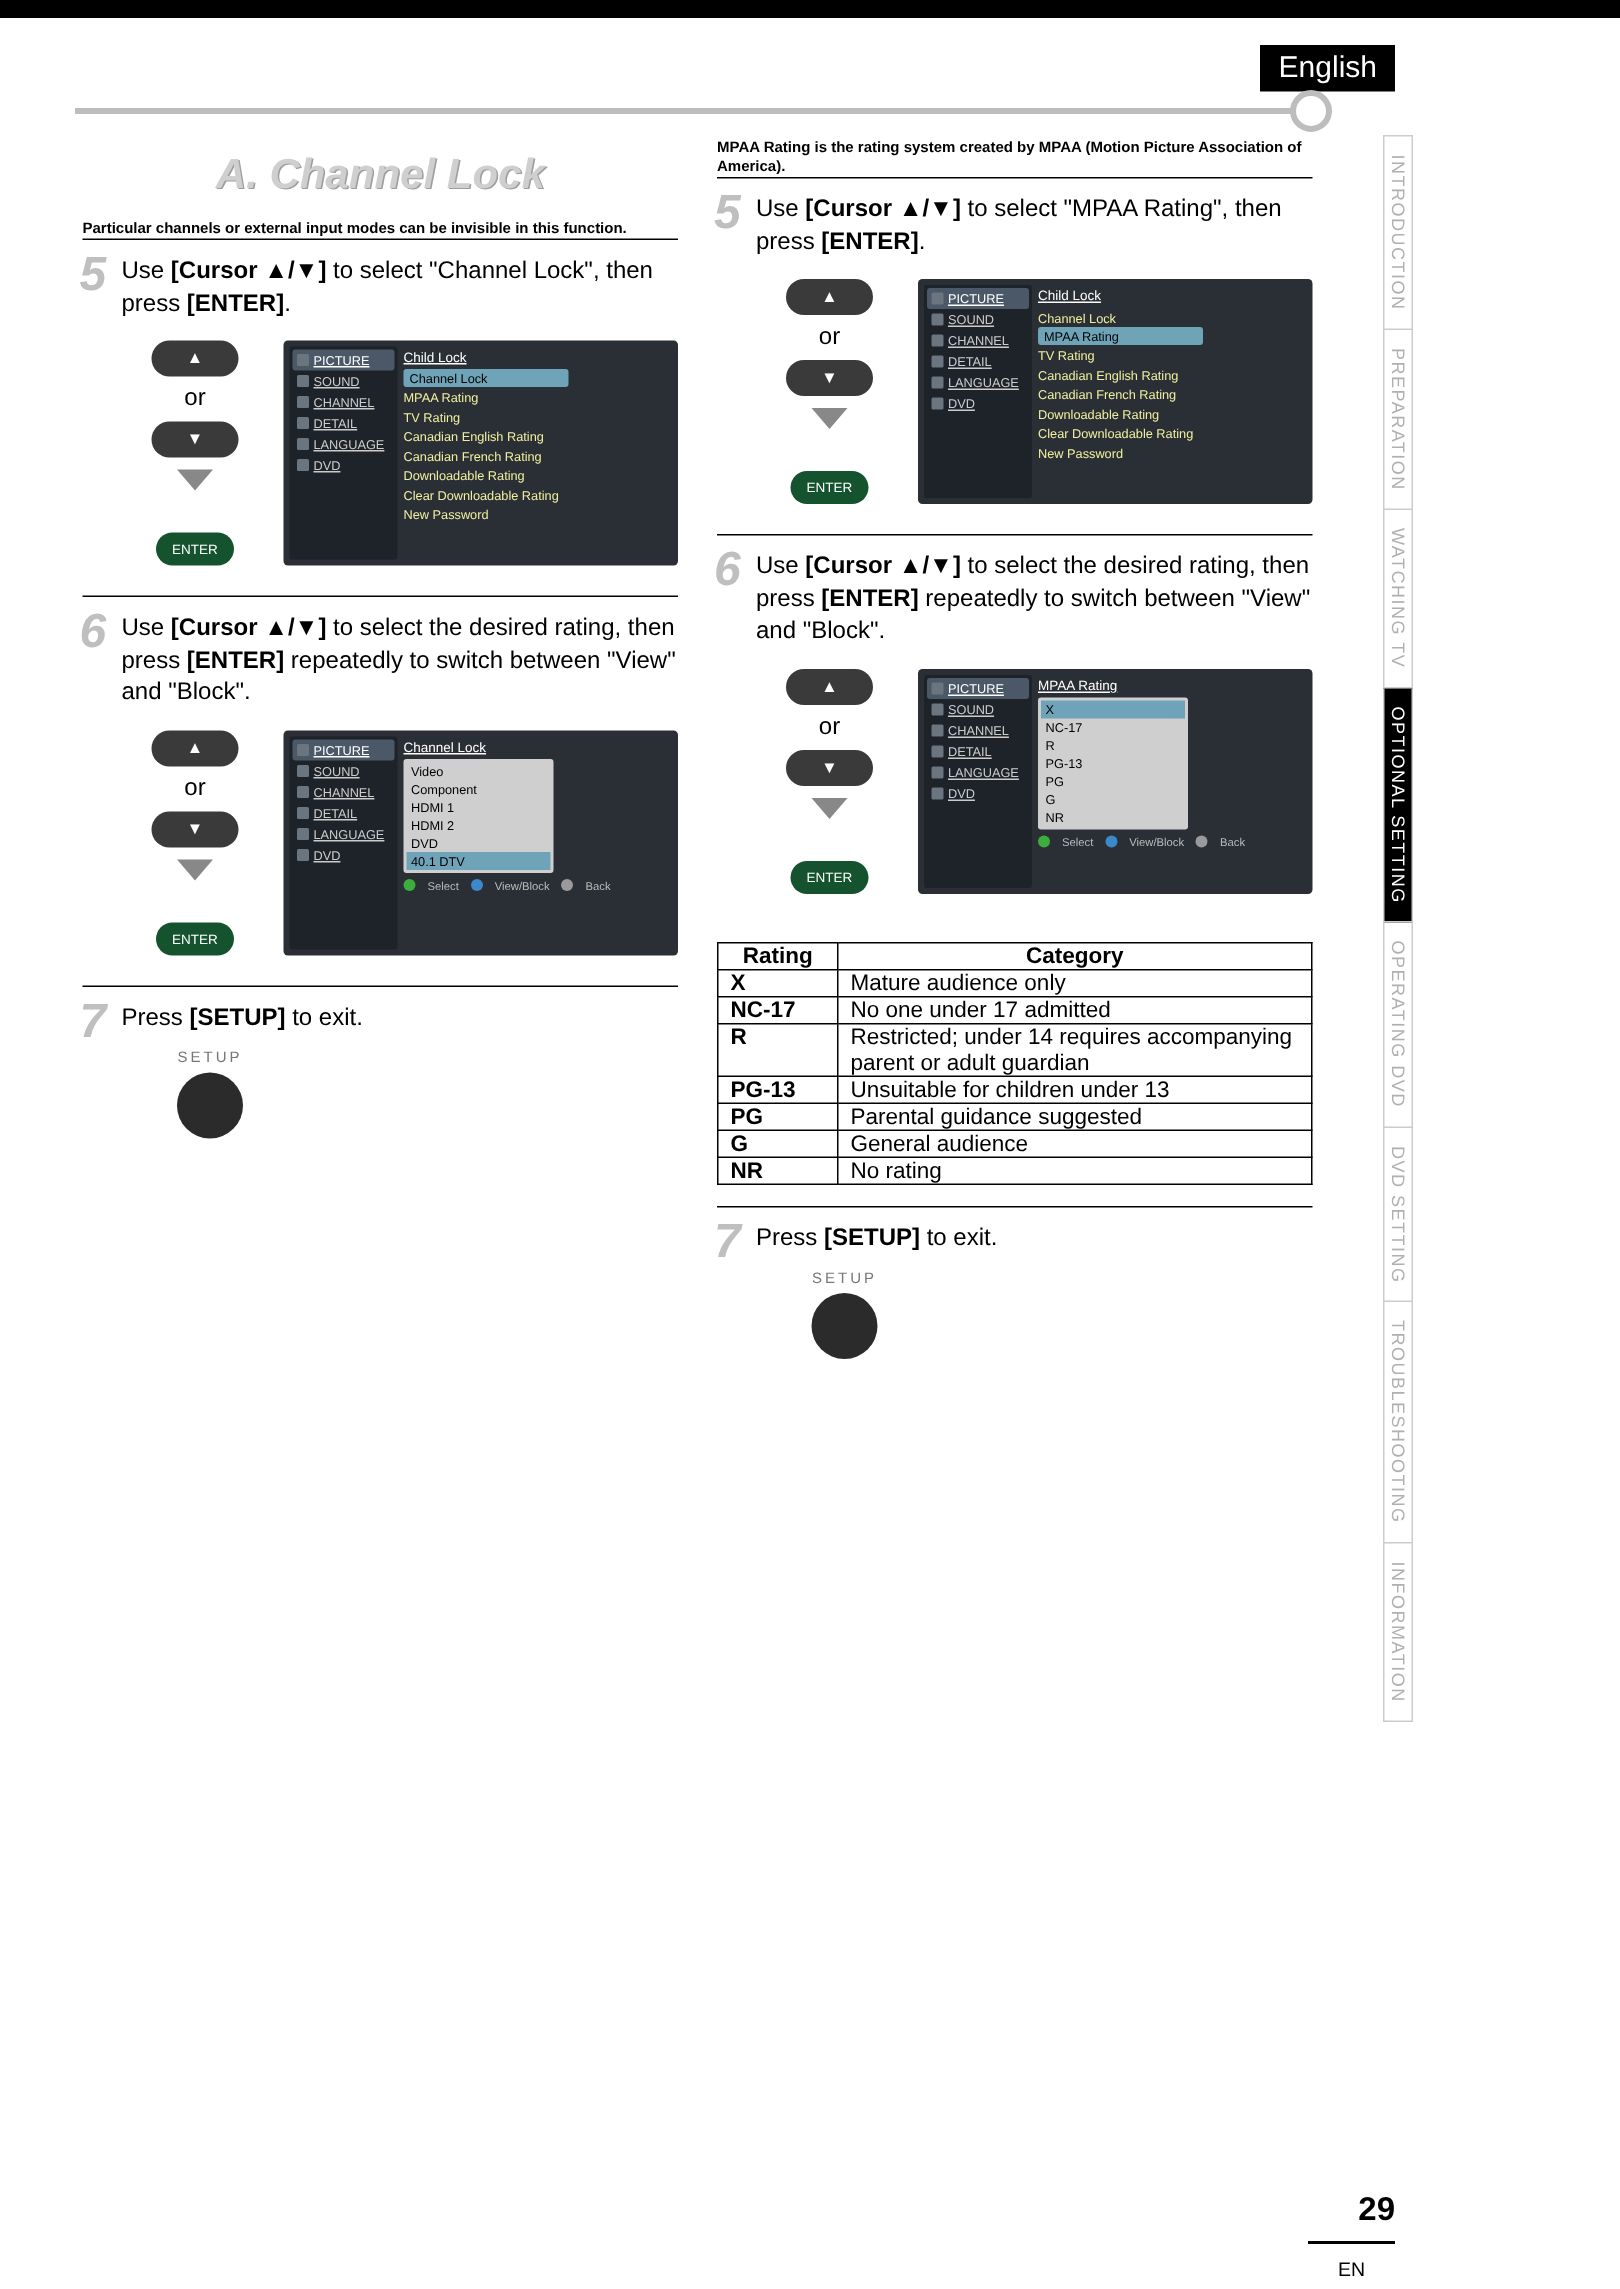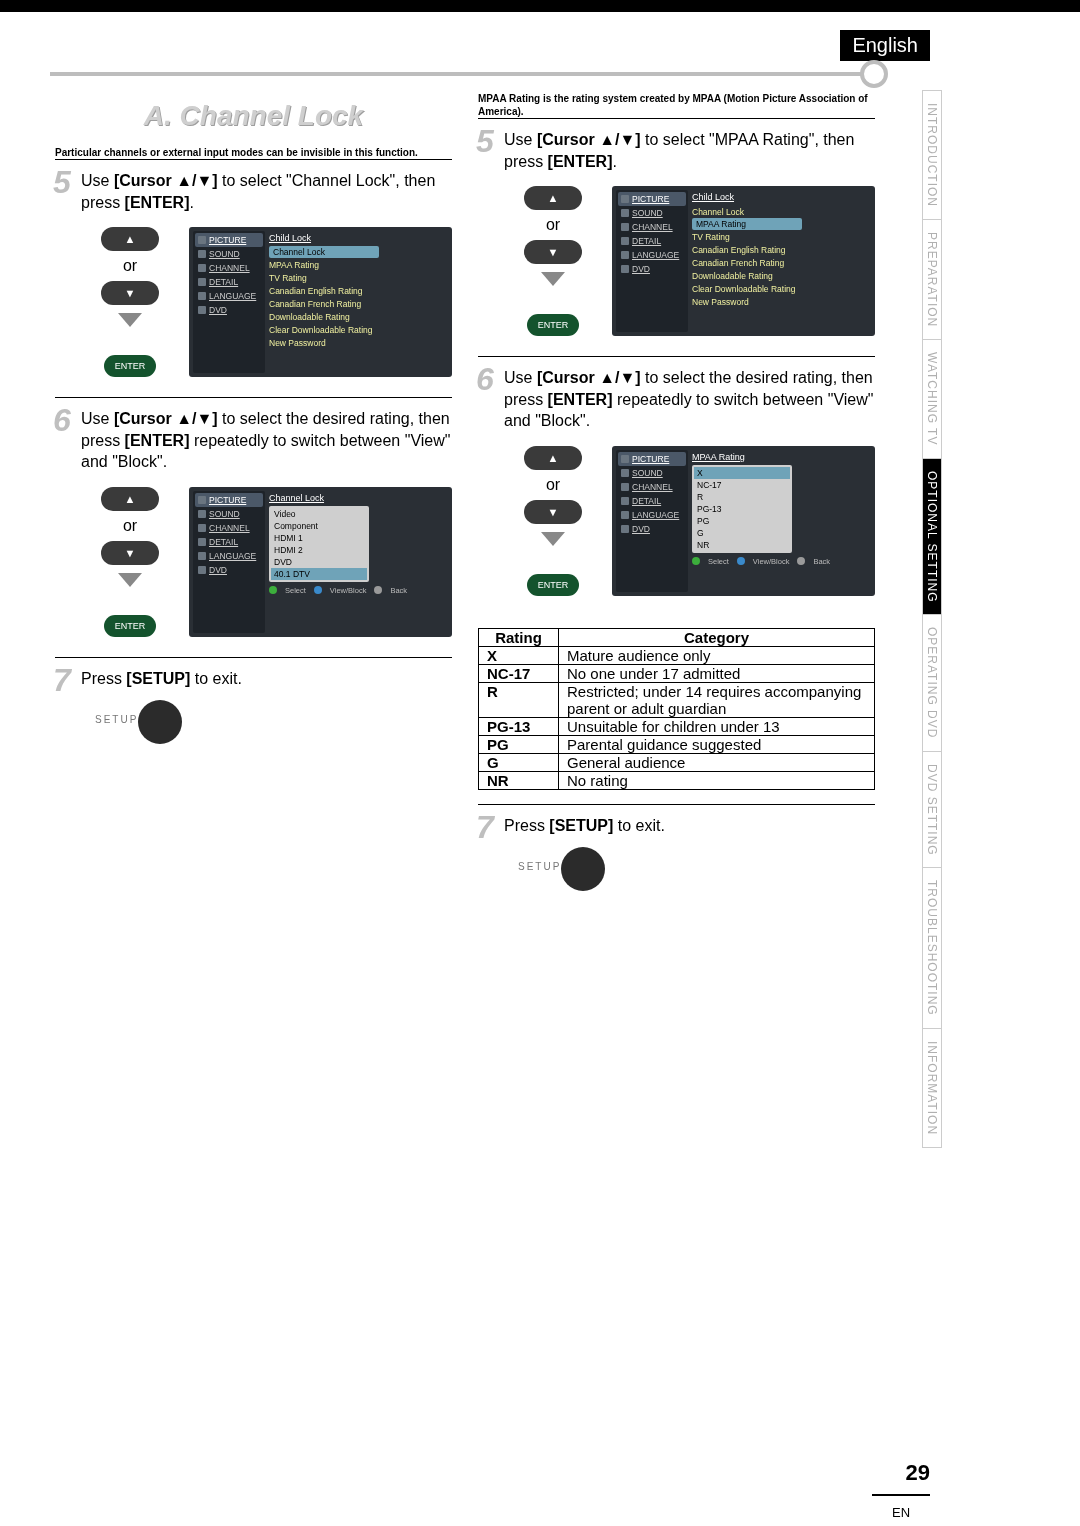"SETUP" .setup-ill { flex-direction: row -> column }
